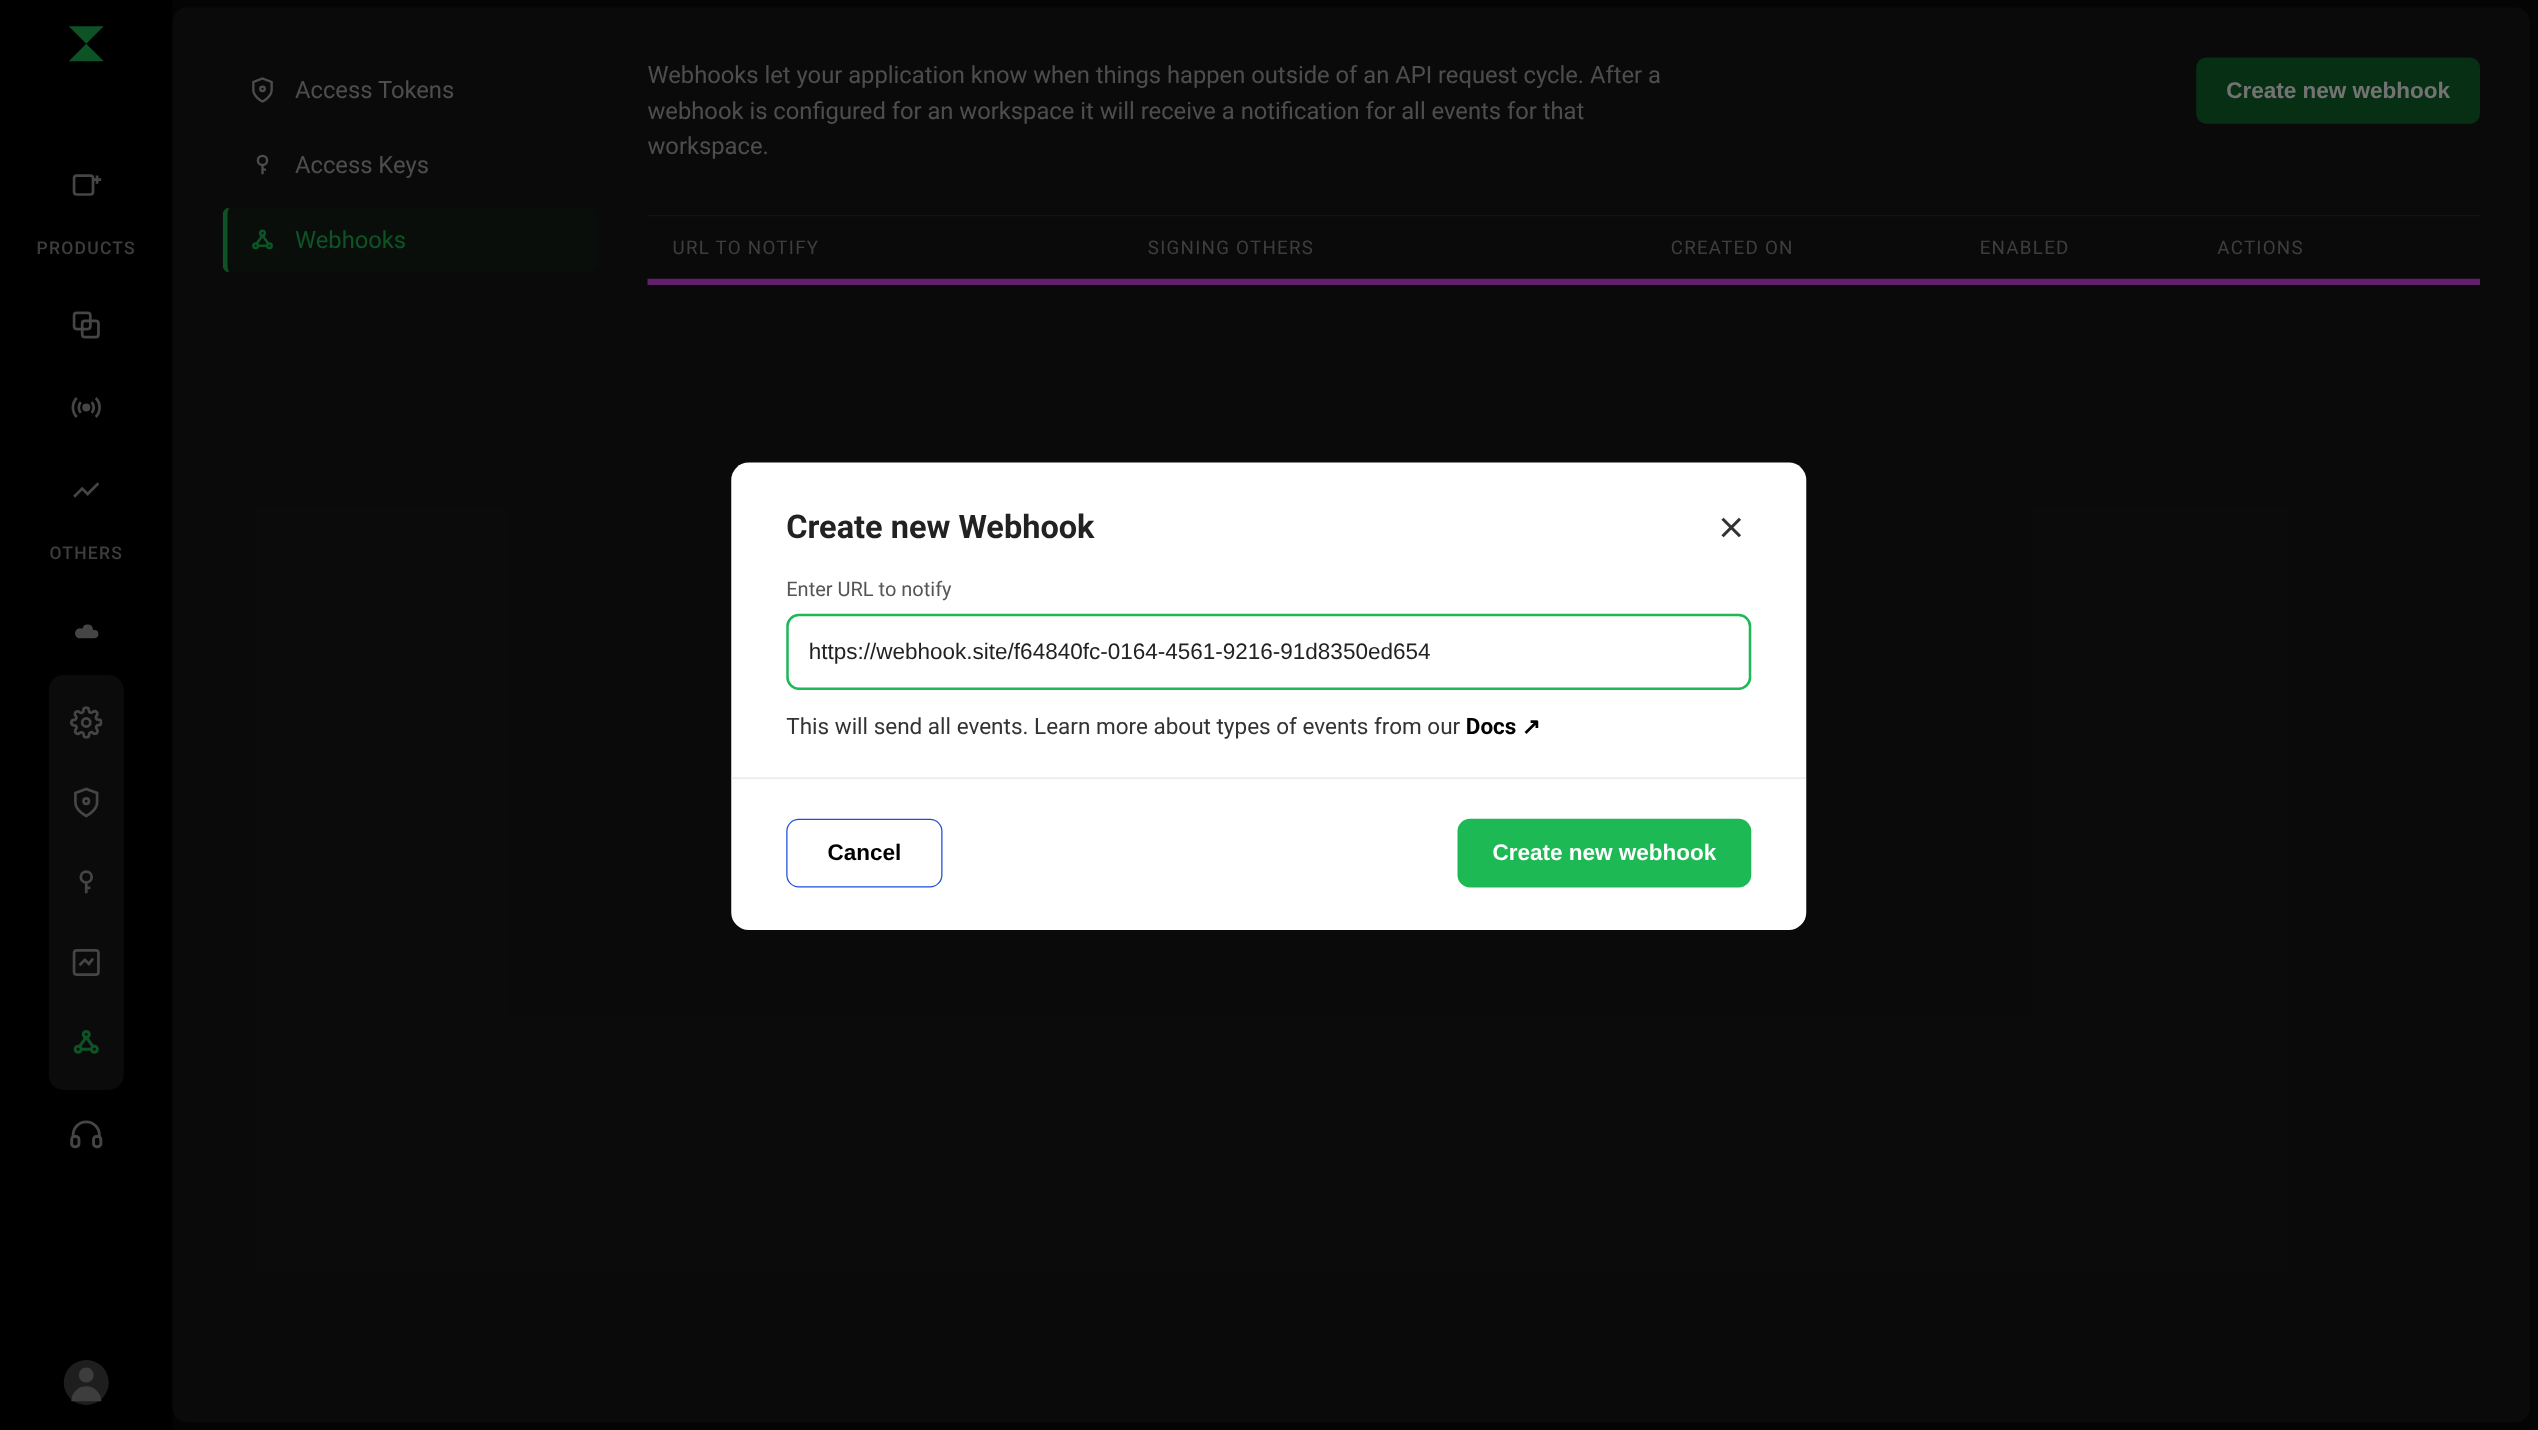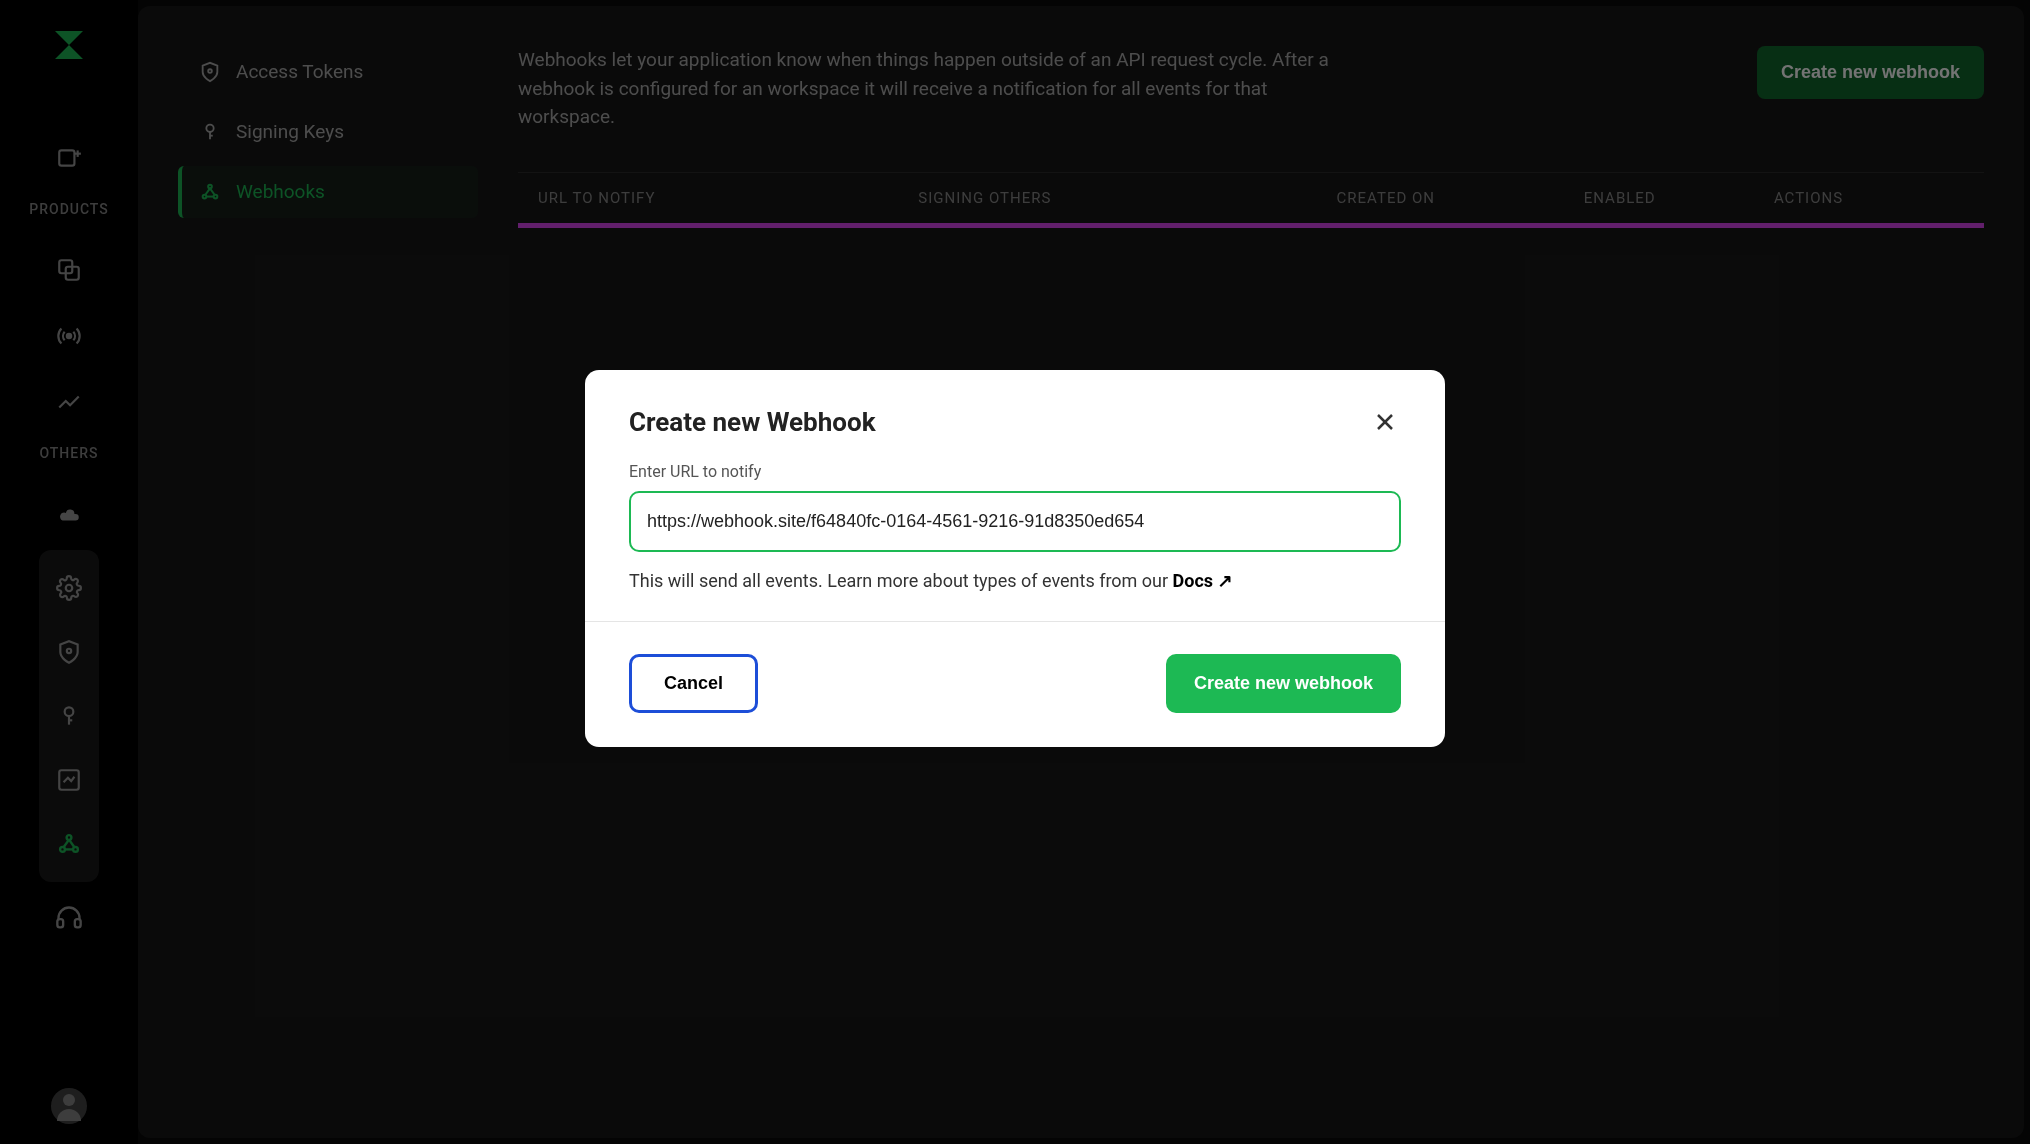"Signing Keys" span { text: Signing -> Access }
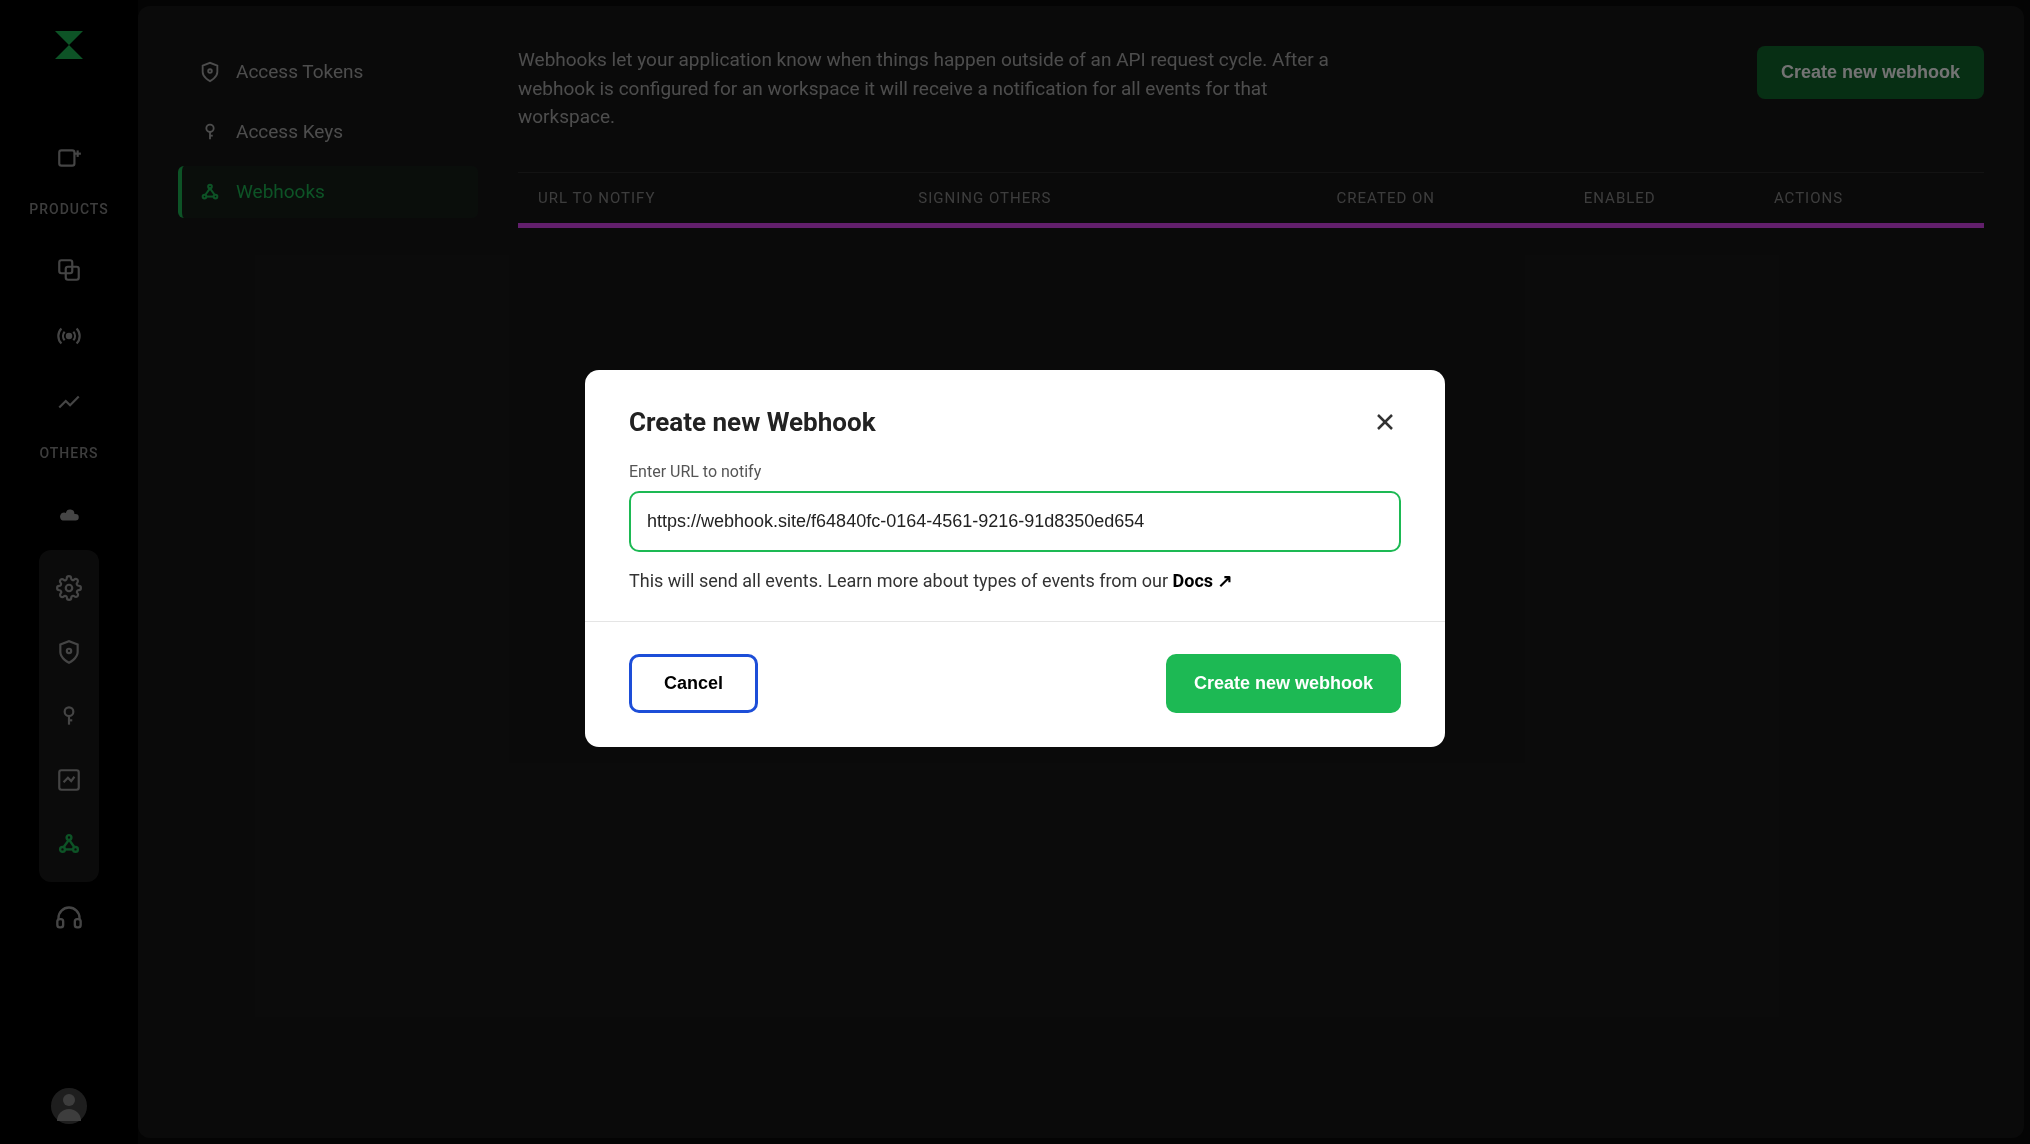"PRODUCTS" .sidebar { padding-top: 20px -> 10px }
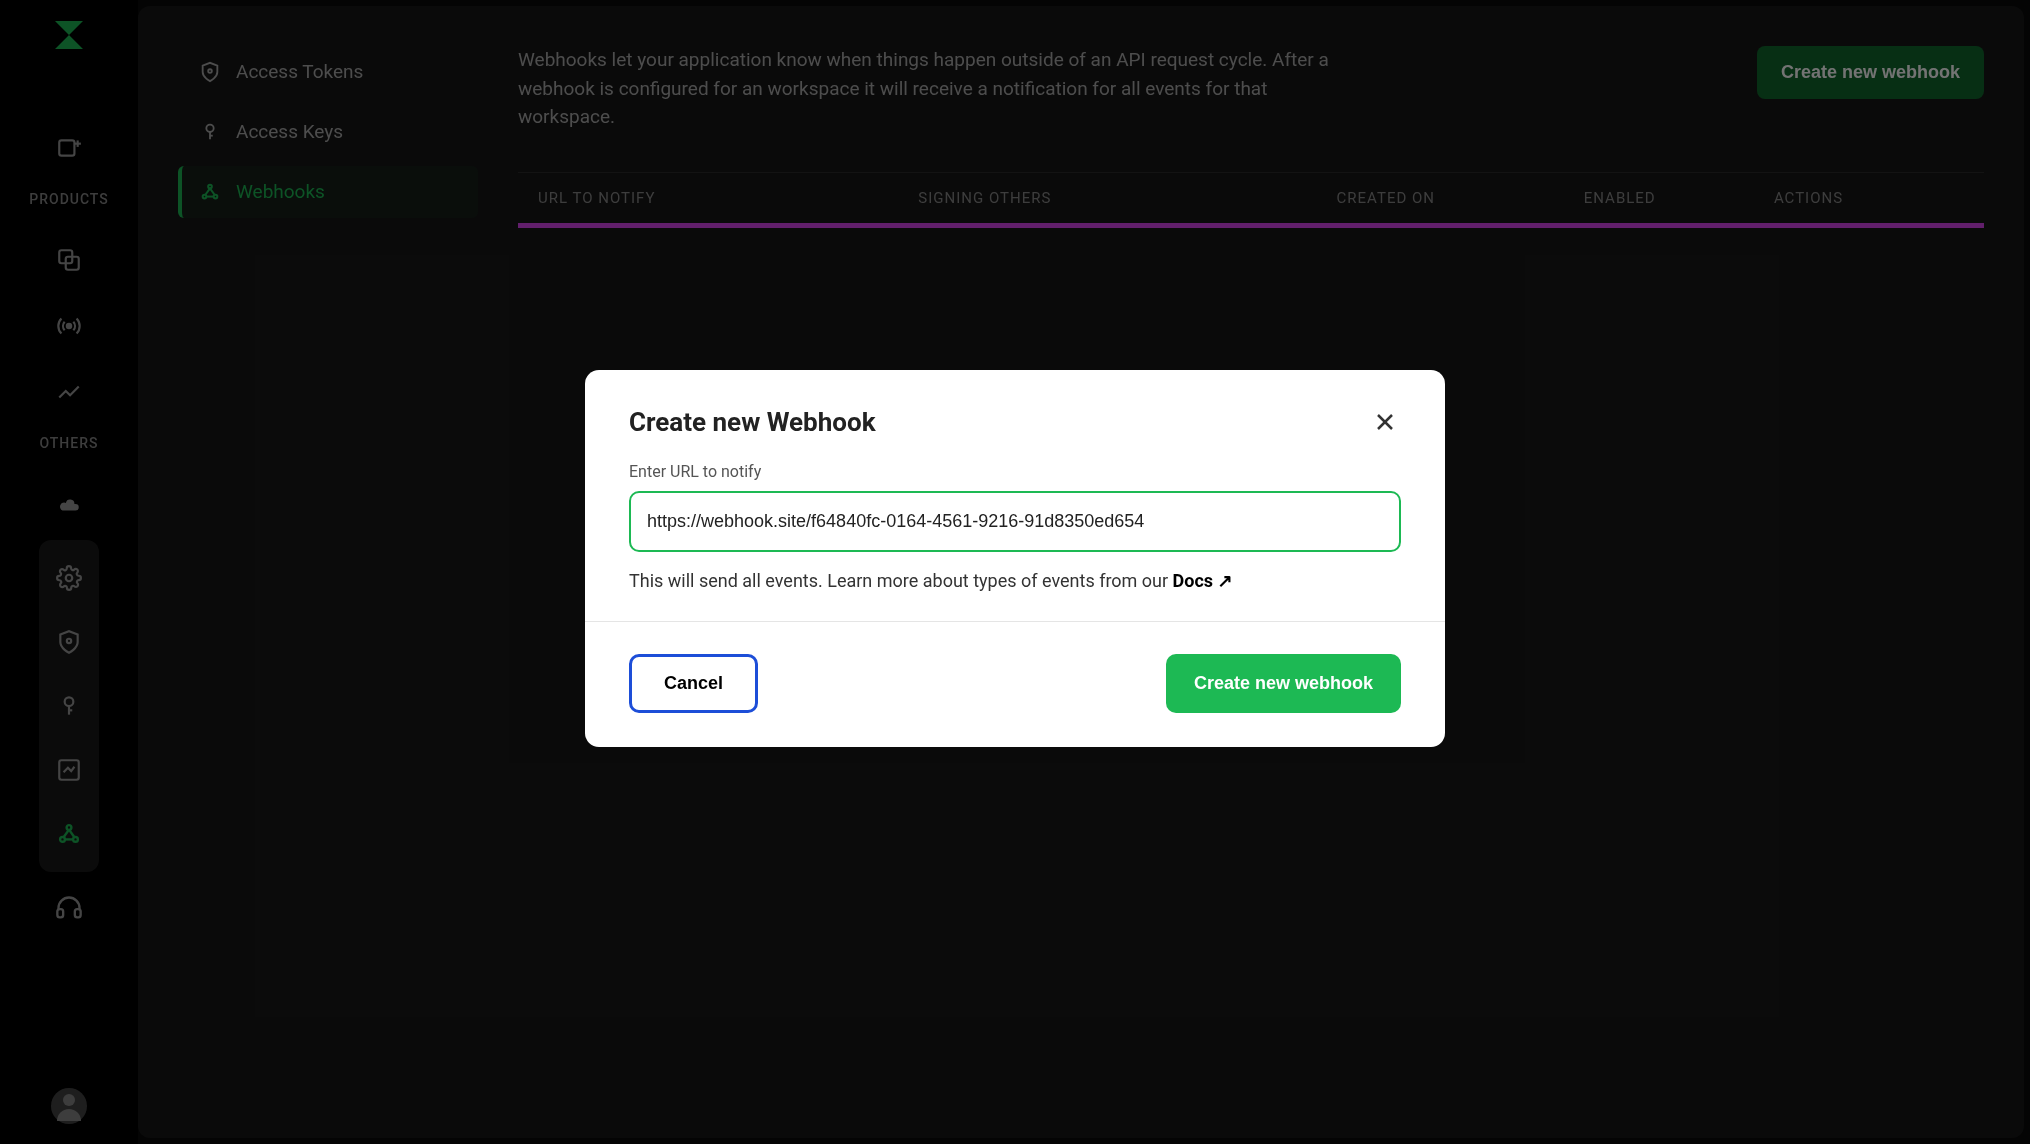"Cancel" .btn-cancel { border: 3px solid #1d4ed8 -> 1px solid #1d4ed8 }
